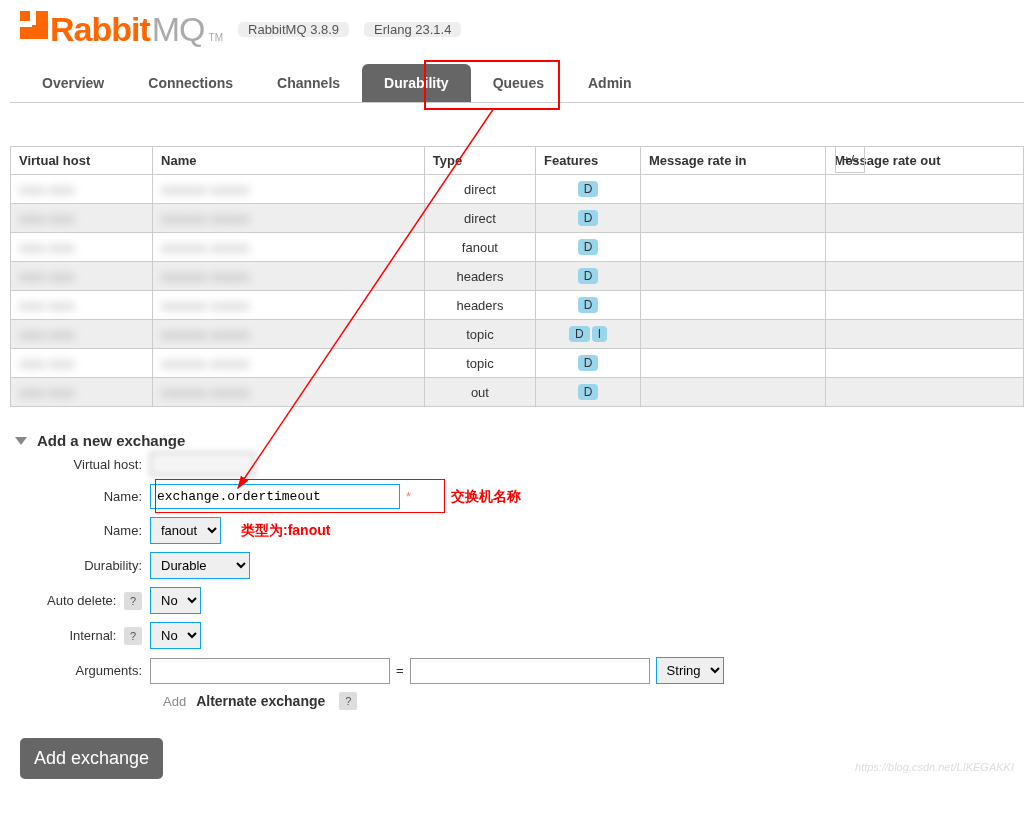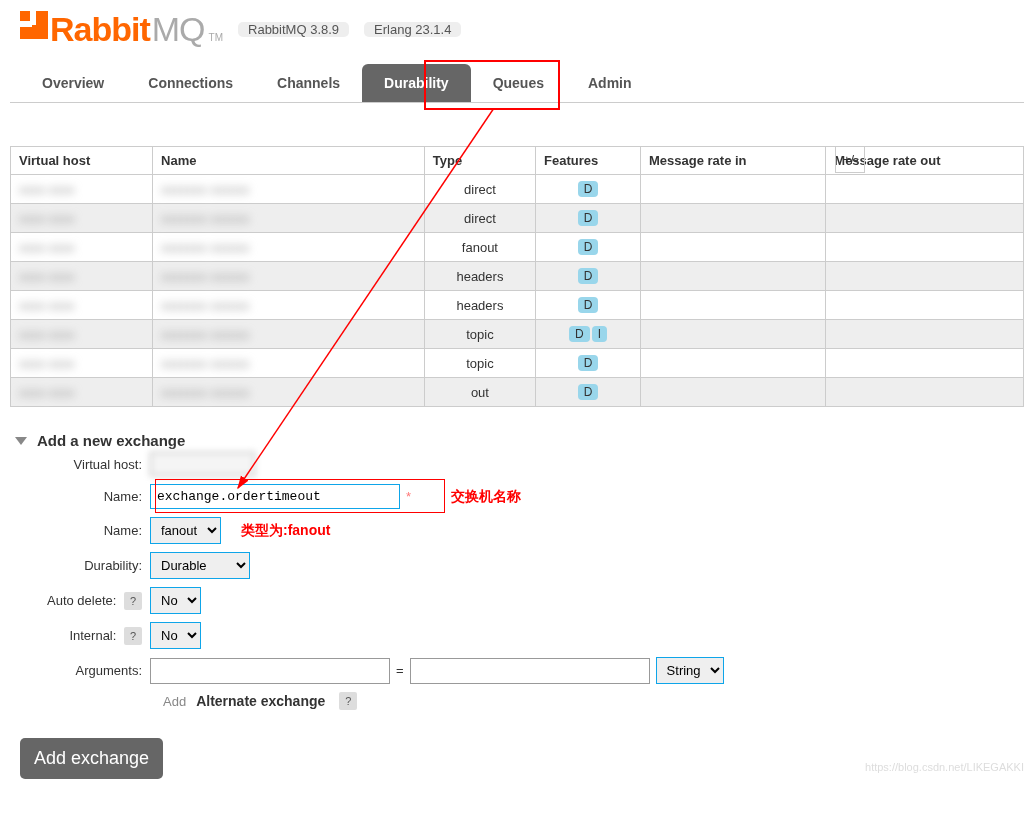"https://blog.csdn.net/LIKEGAKKI" .watermark { font-style: none -> italic; right: 10px -> 20px }
